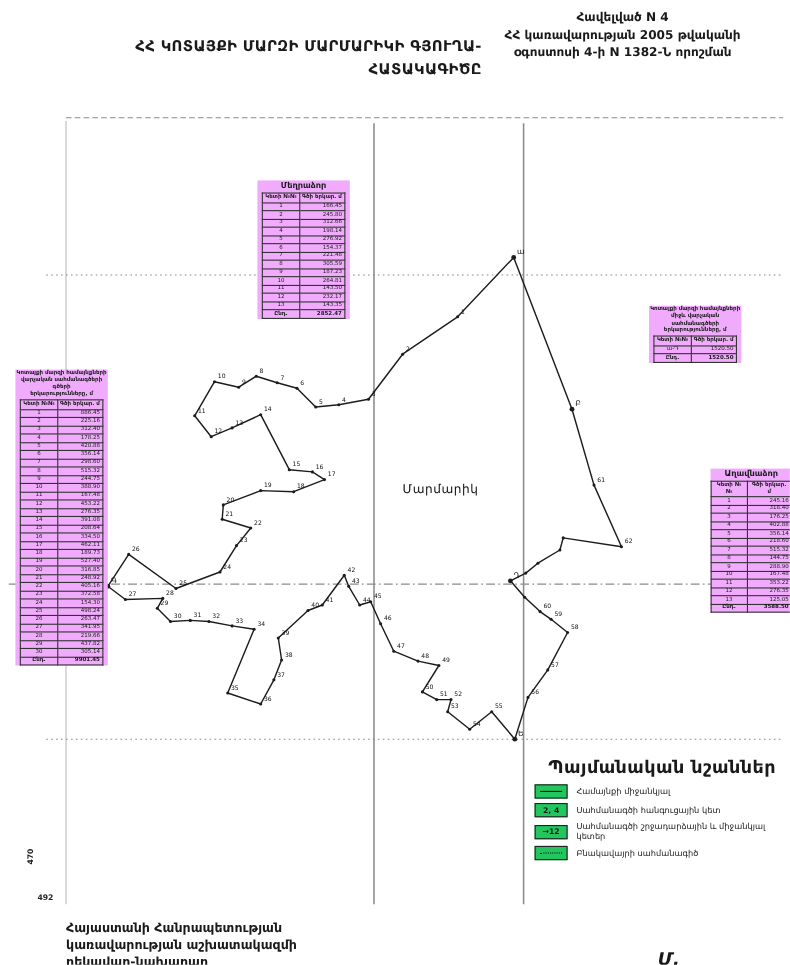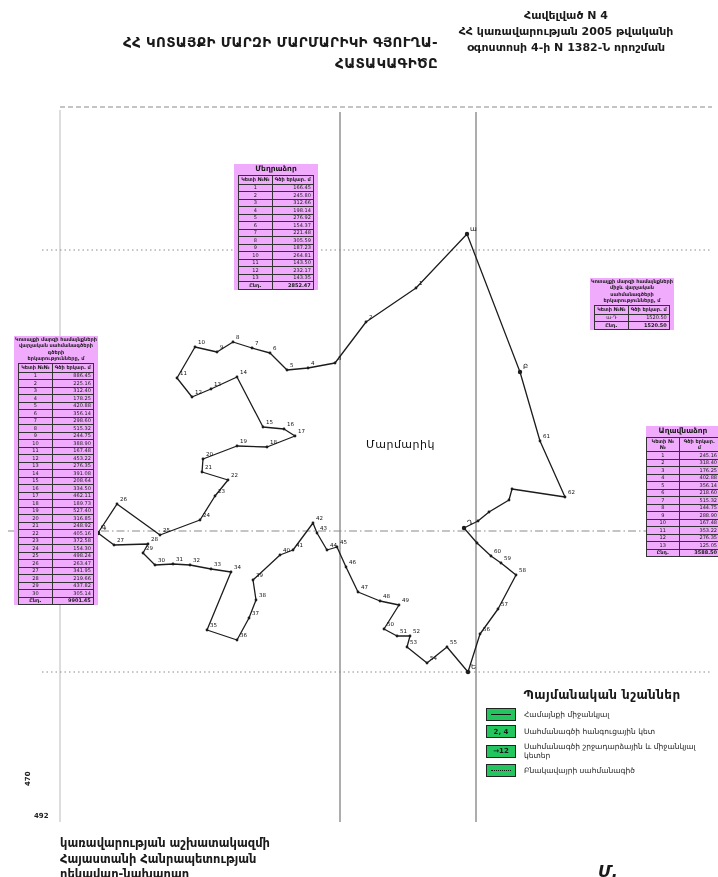"Պայմանական նշաններ" #legend .legend-title { font-size: 12px -> 16px }
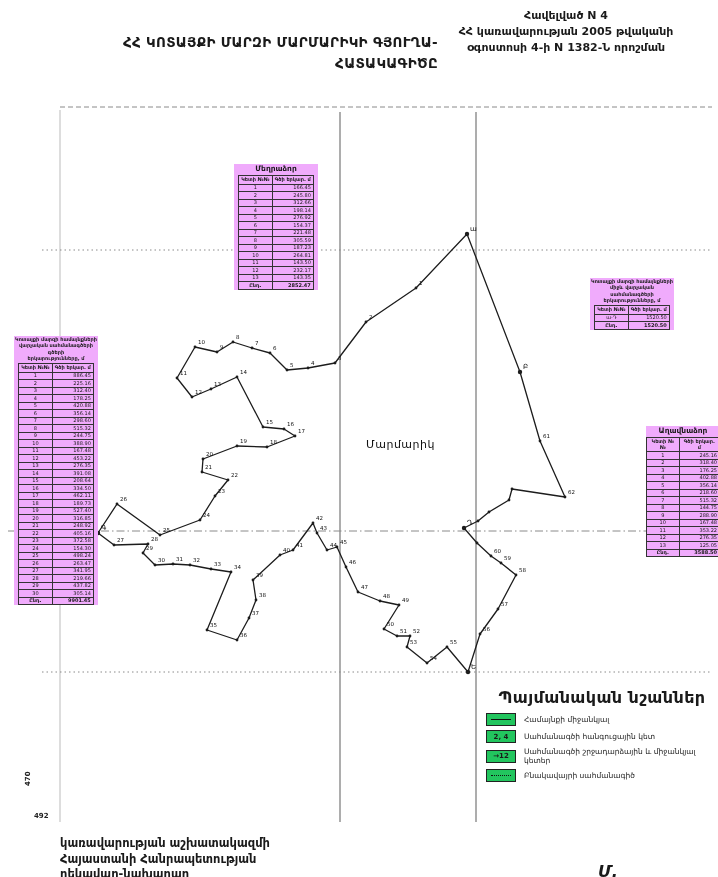"կառավարության աշխատակազմի" div { order: before "Հայաստանի Հանրապետության" -> after "Հայաստանի Հանրապետության" }
